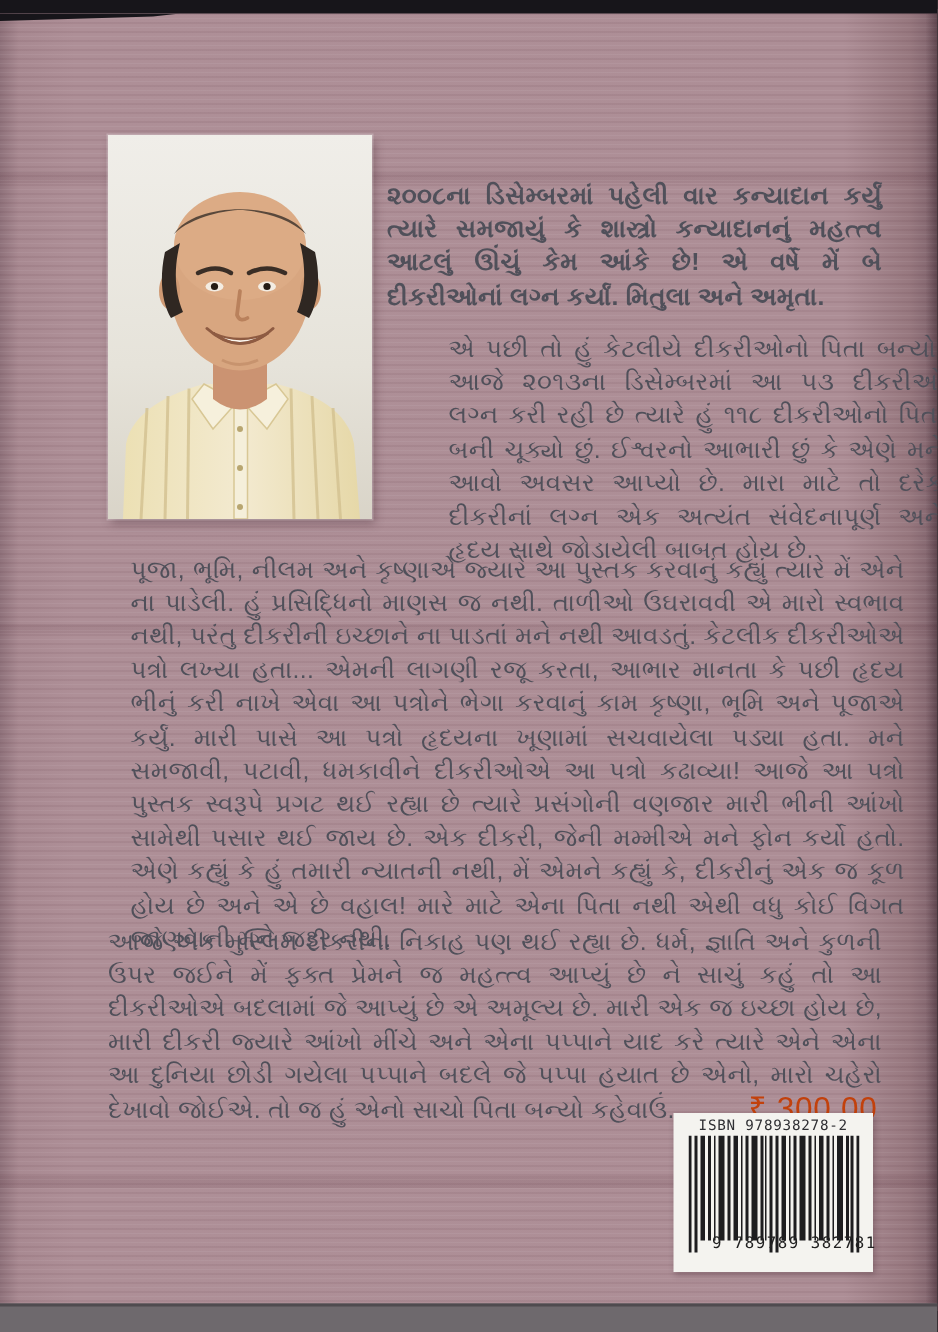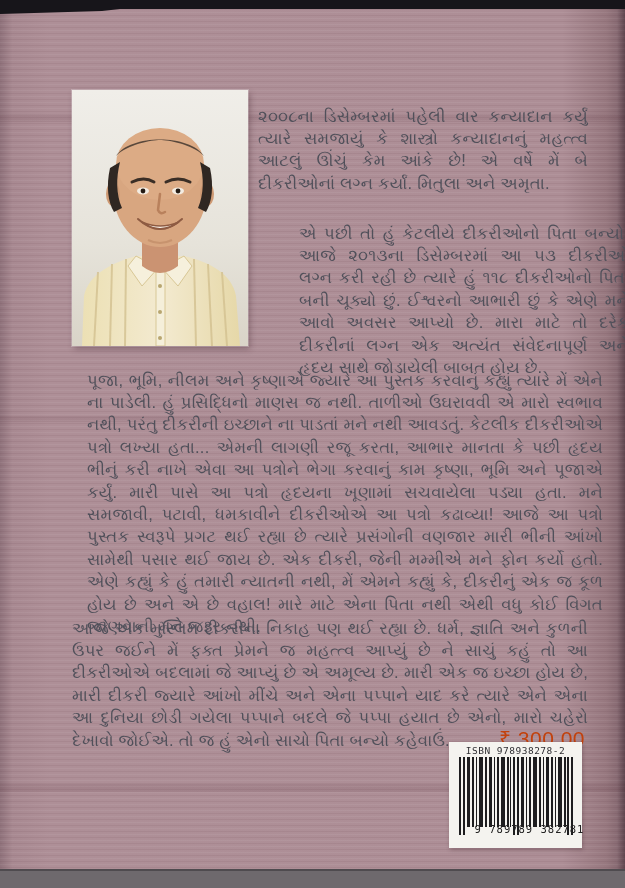"૨૦૦૮ના ડિસેમ્બરમાં પહેલી વાર કન્યાદાન" .p1 { font-weight: none -> bold; top: 0 -> 15px }
